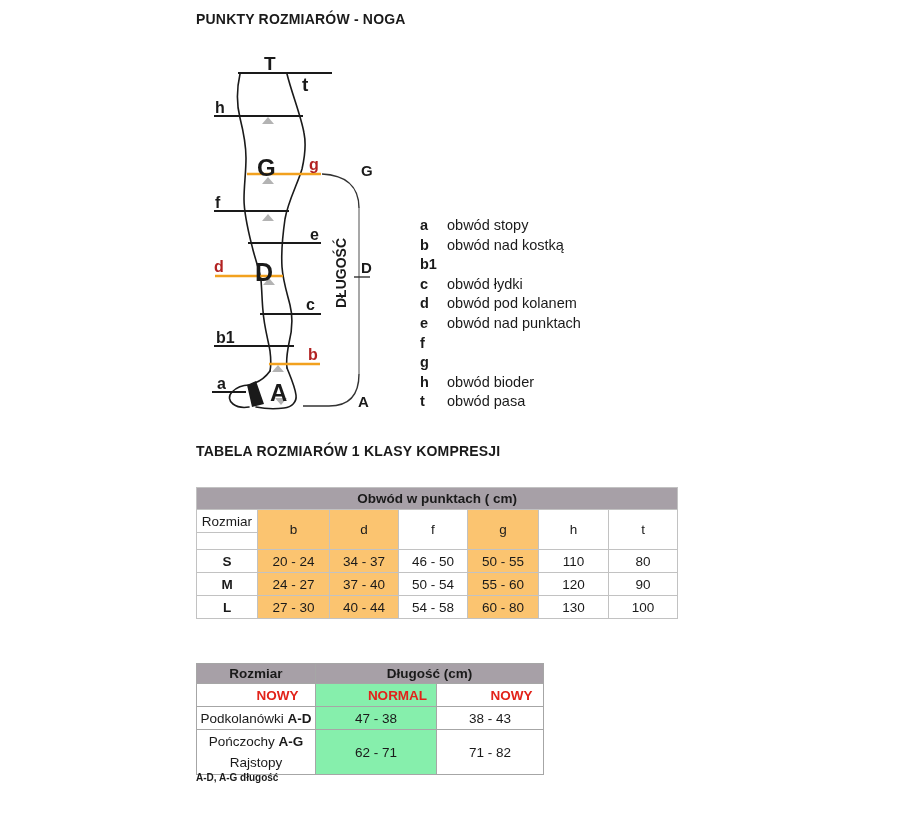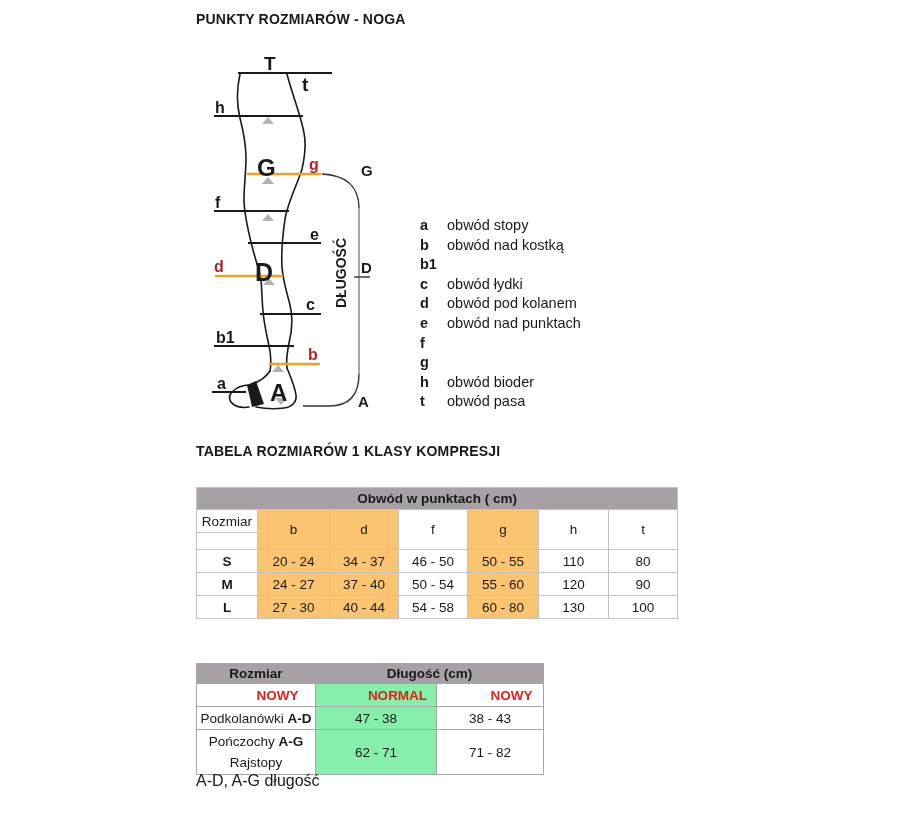"A-D, A-G długość" .footnote { font-size: 16px -> 10px; font-weight: none -> bold }
